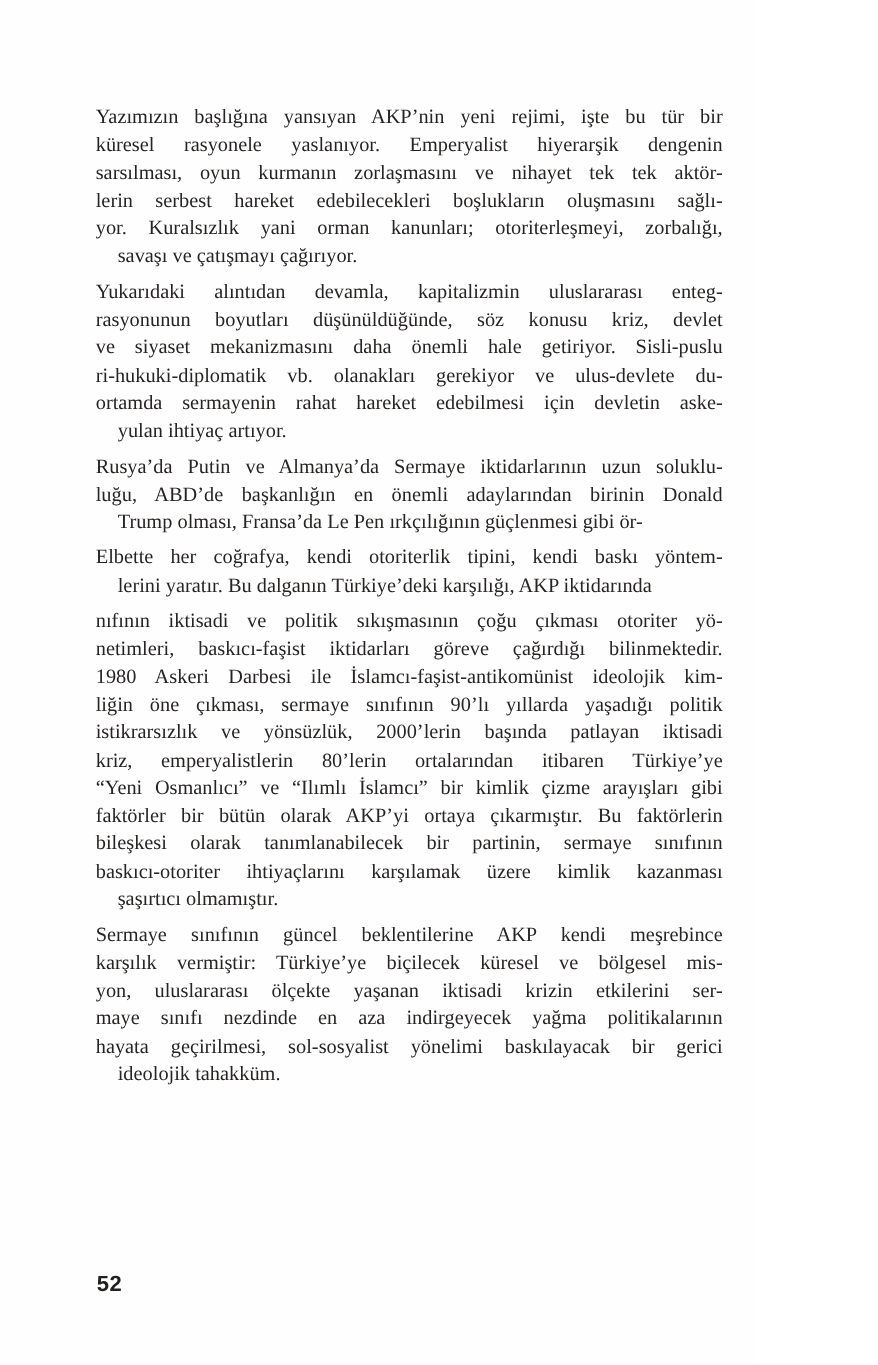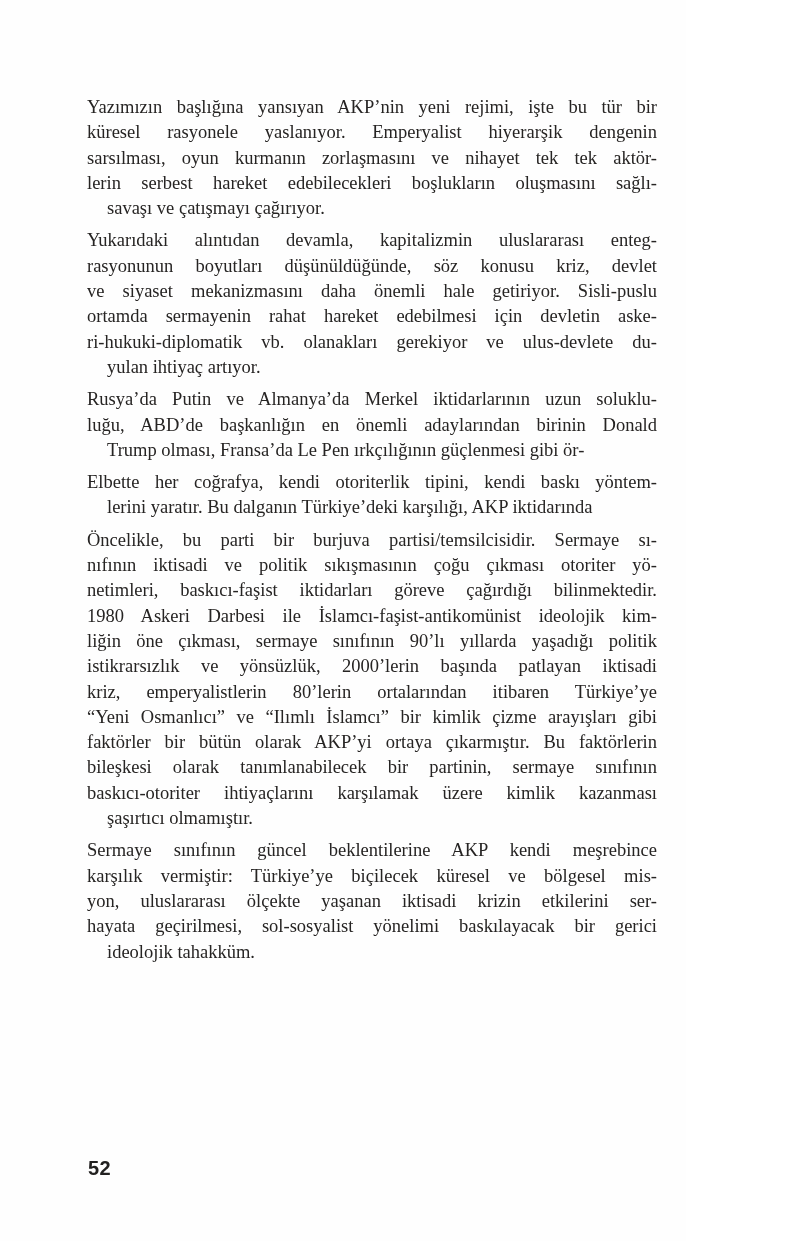"yor. Kuralsızlık yani orman kanunları;" div.line { html: none -> <div>yor. Kuralsızlık yani orman kanunları; otoriterleşmeyi, zorbalığı,</div> }
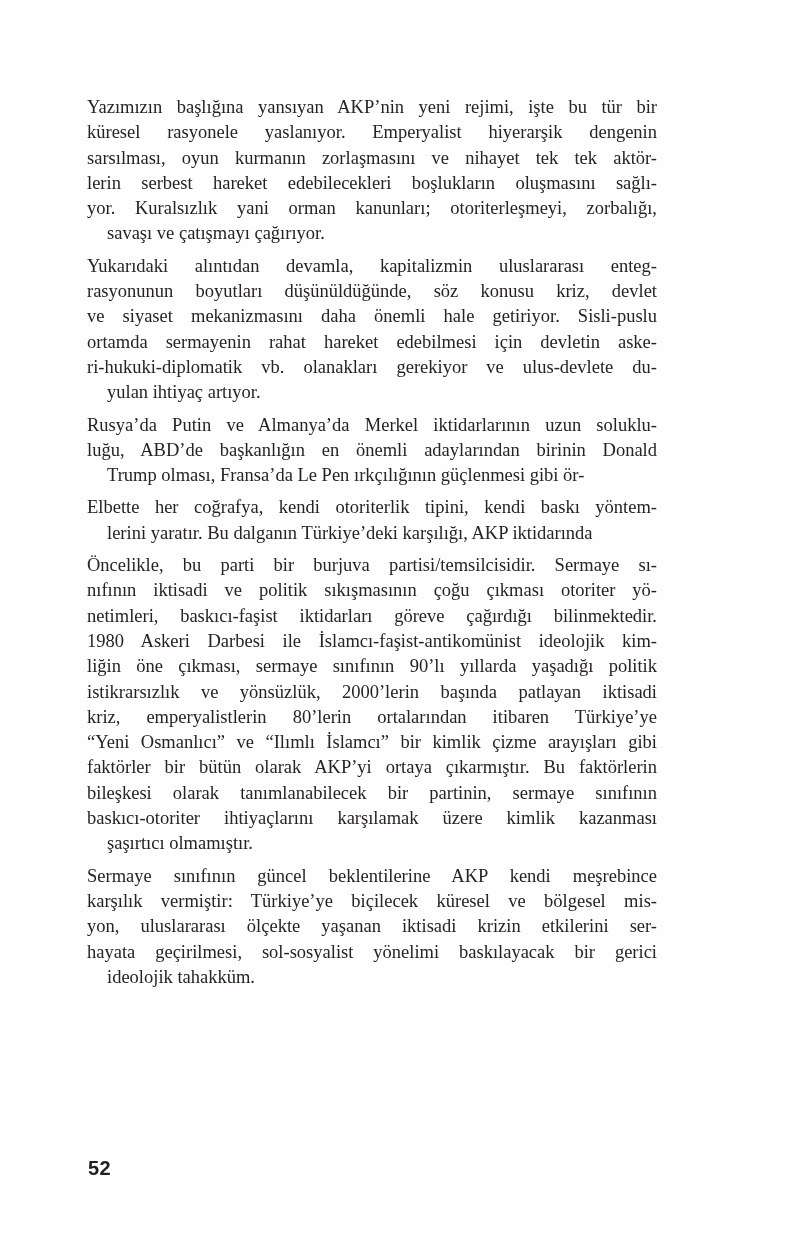"ortamda sermayenin rahat hareket" div.line { order: before "ri-hukuki-diplomatik vb. olanakları" -> after "ri-hukuki-diplomatik vb. olanakları" }
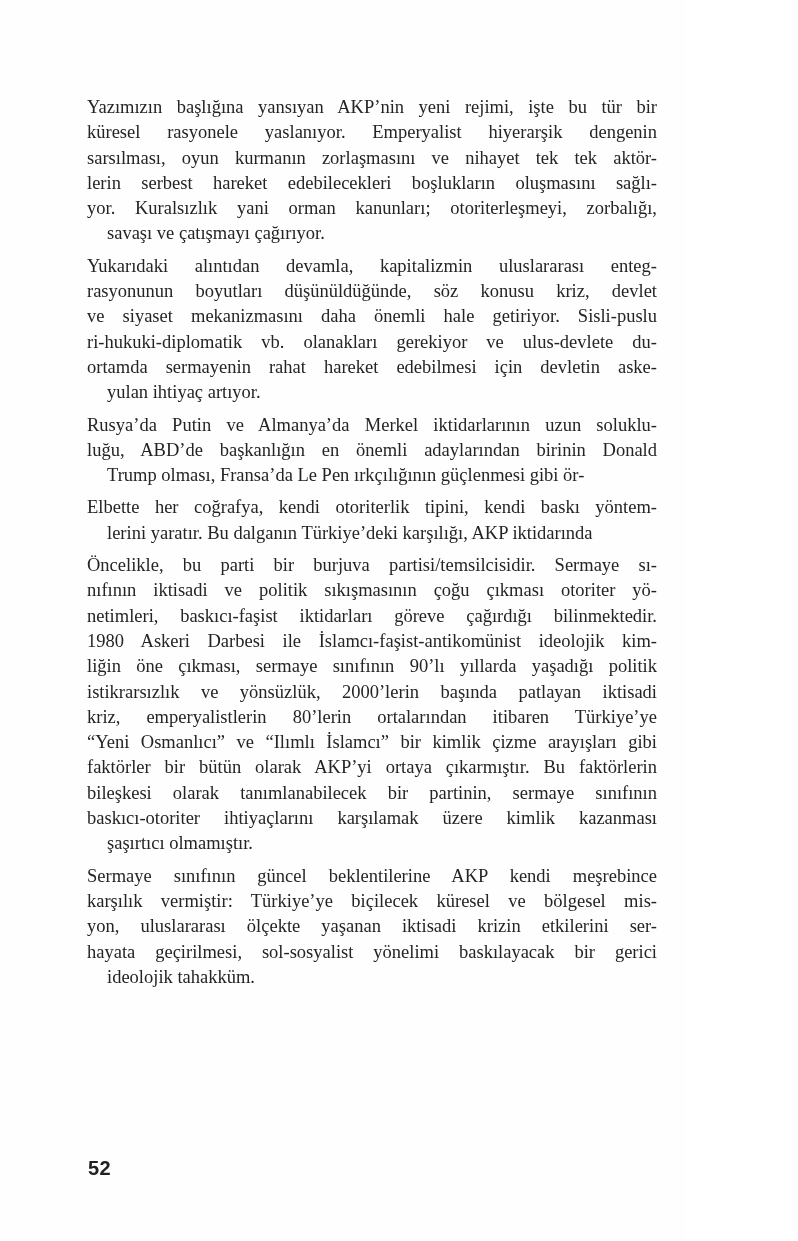"Rusya’da Putin ve Almanya’da Merkel" div.line { text: Merkel -> Sermaye }
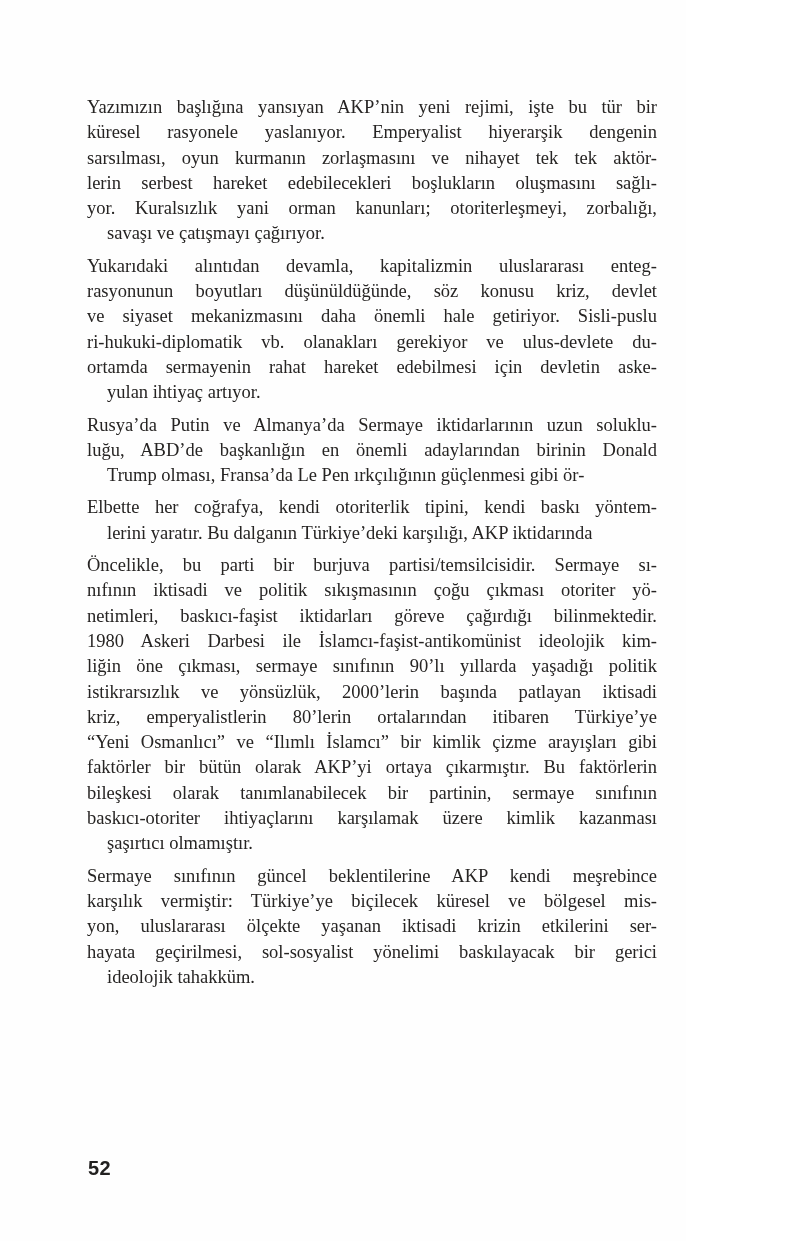"Öncelikle, bu parti bir burjuva" div.line { html: <div>Öncelikle, bu parti bir burjuva partisi/temsilcisidir. Sermaye sı-</div> -> none }
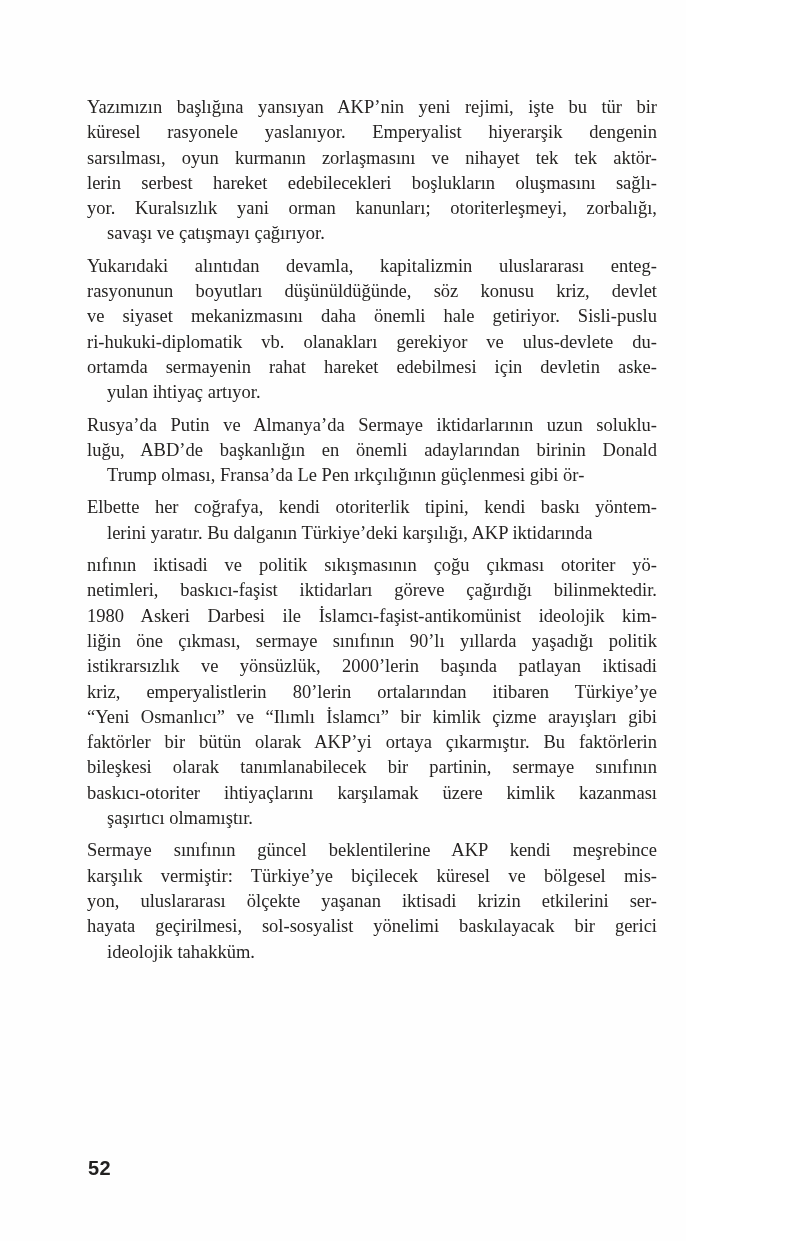"maye sınıfı nezdinde en aza" div.line { html: none -> <div>maye sınıfı nezdinde en aza indirgeyecek yağma politikalarının</div> }
